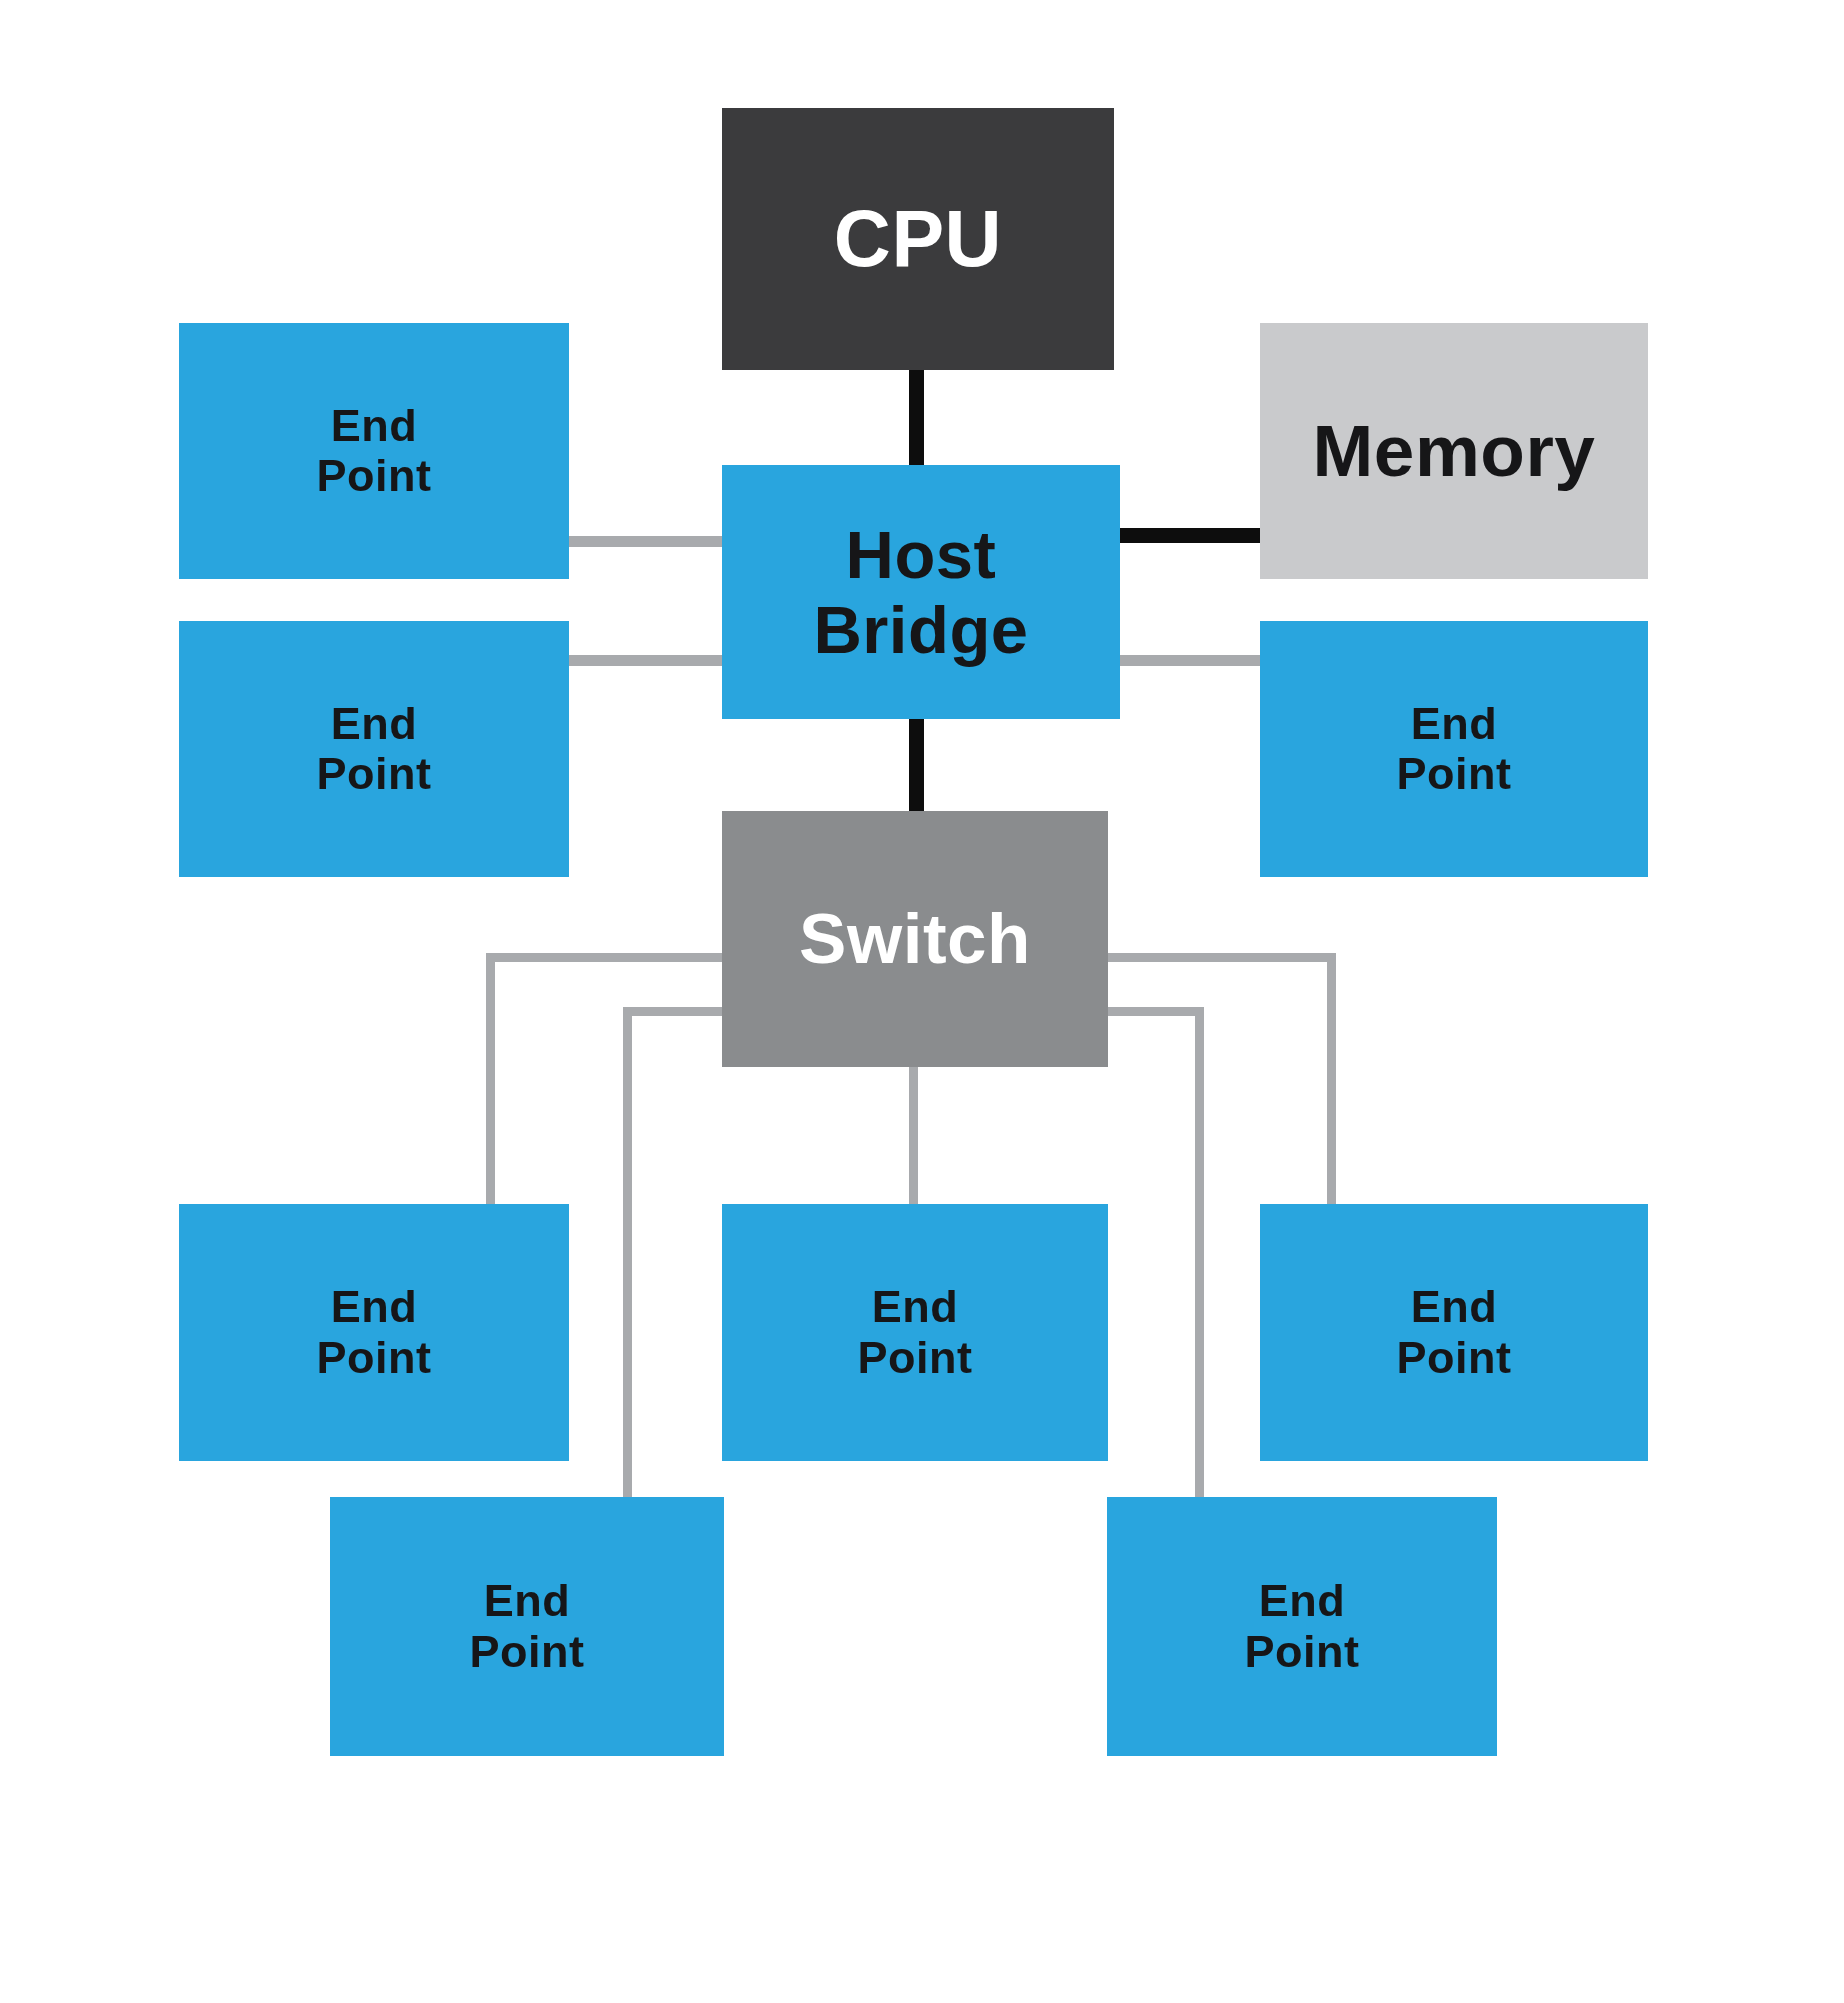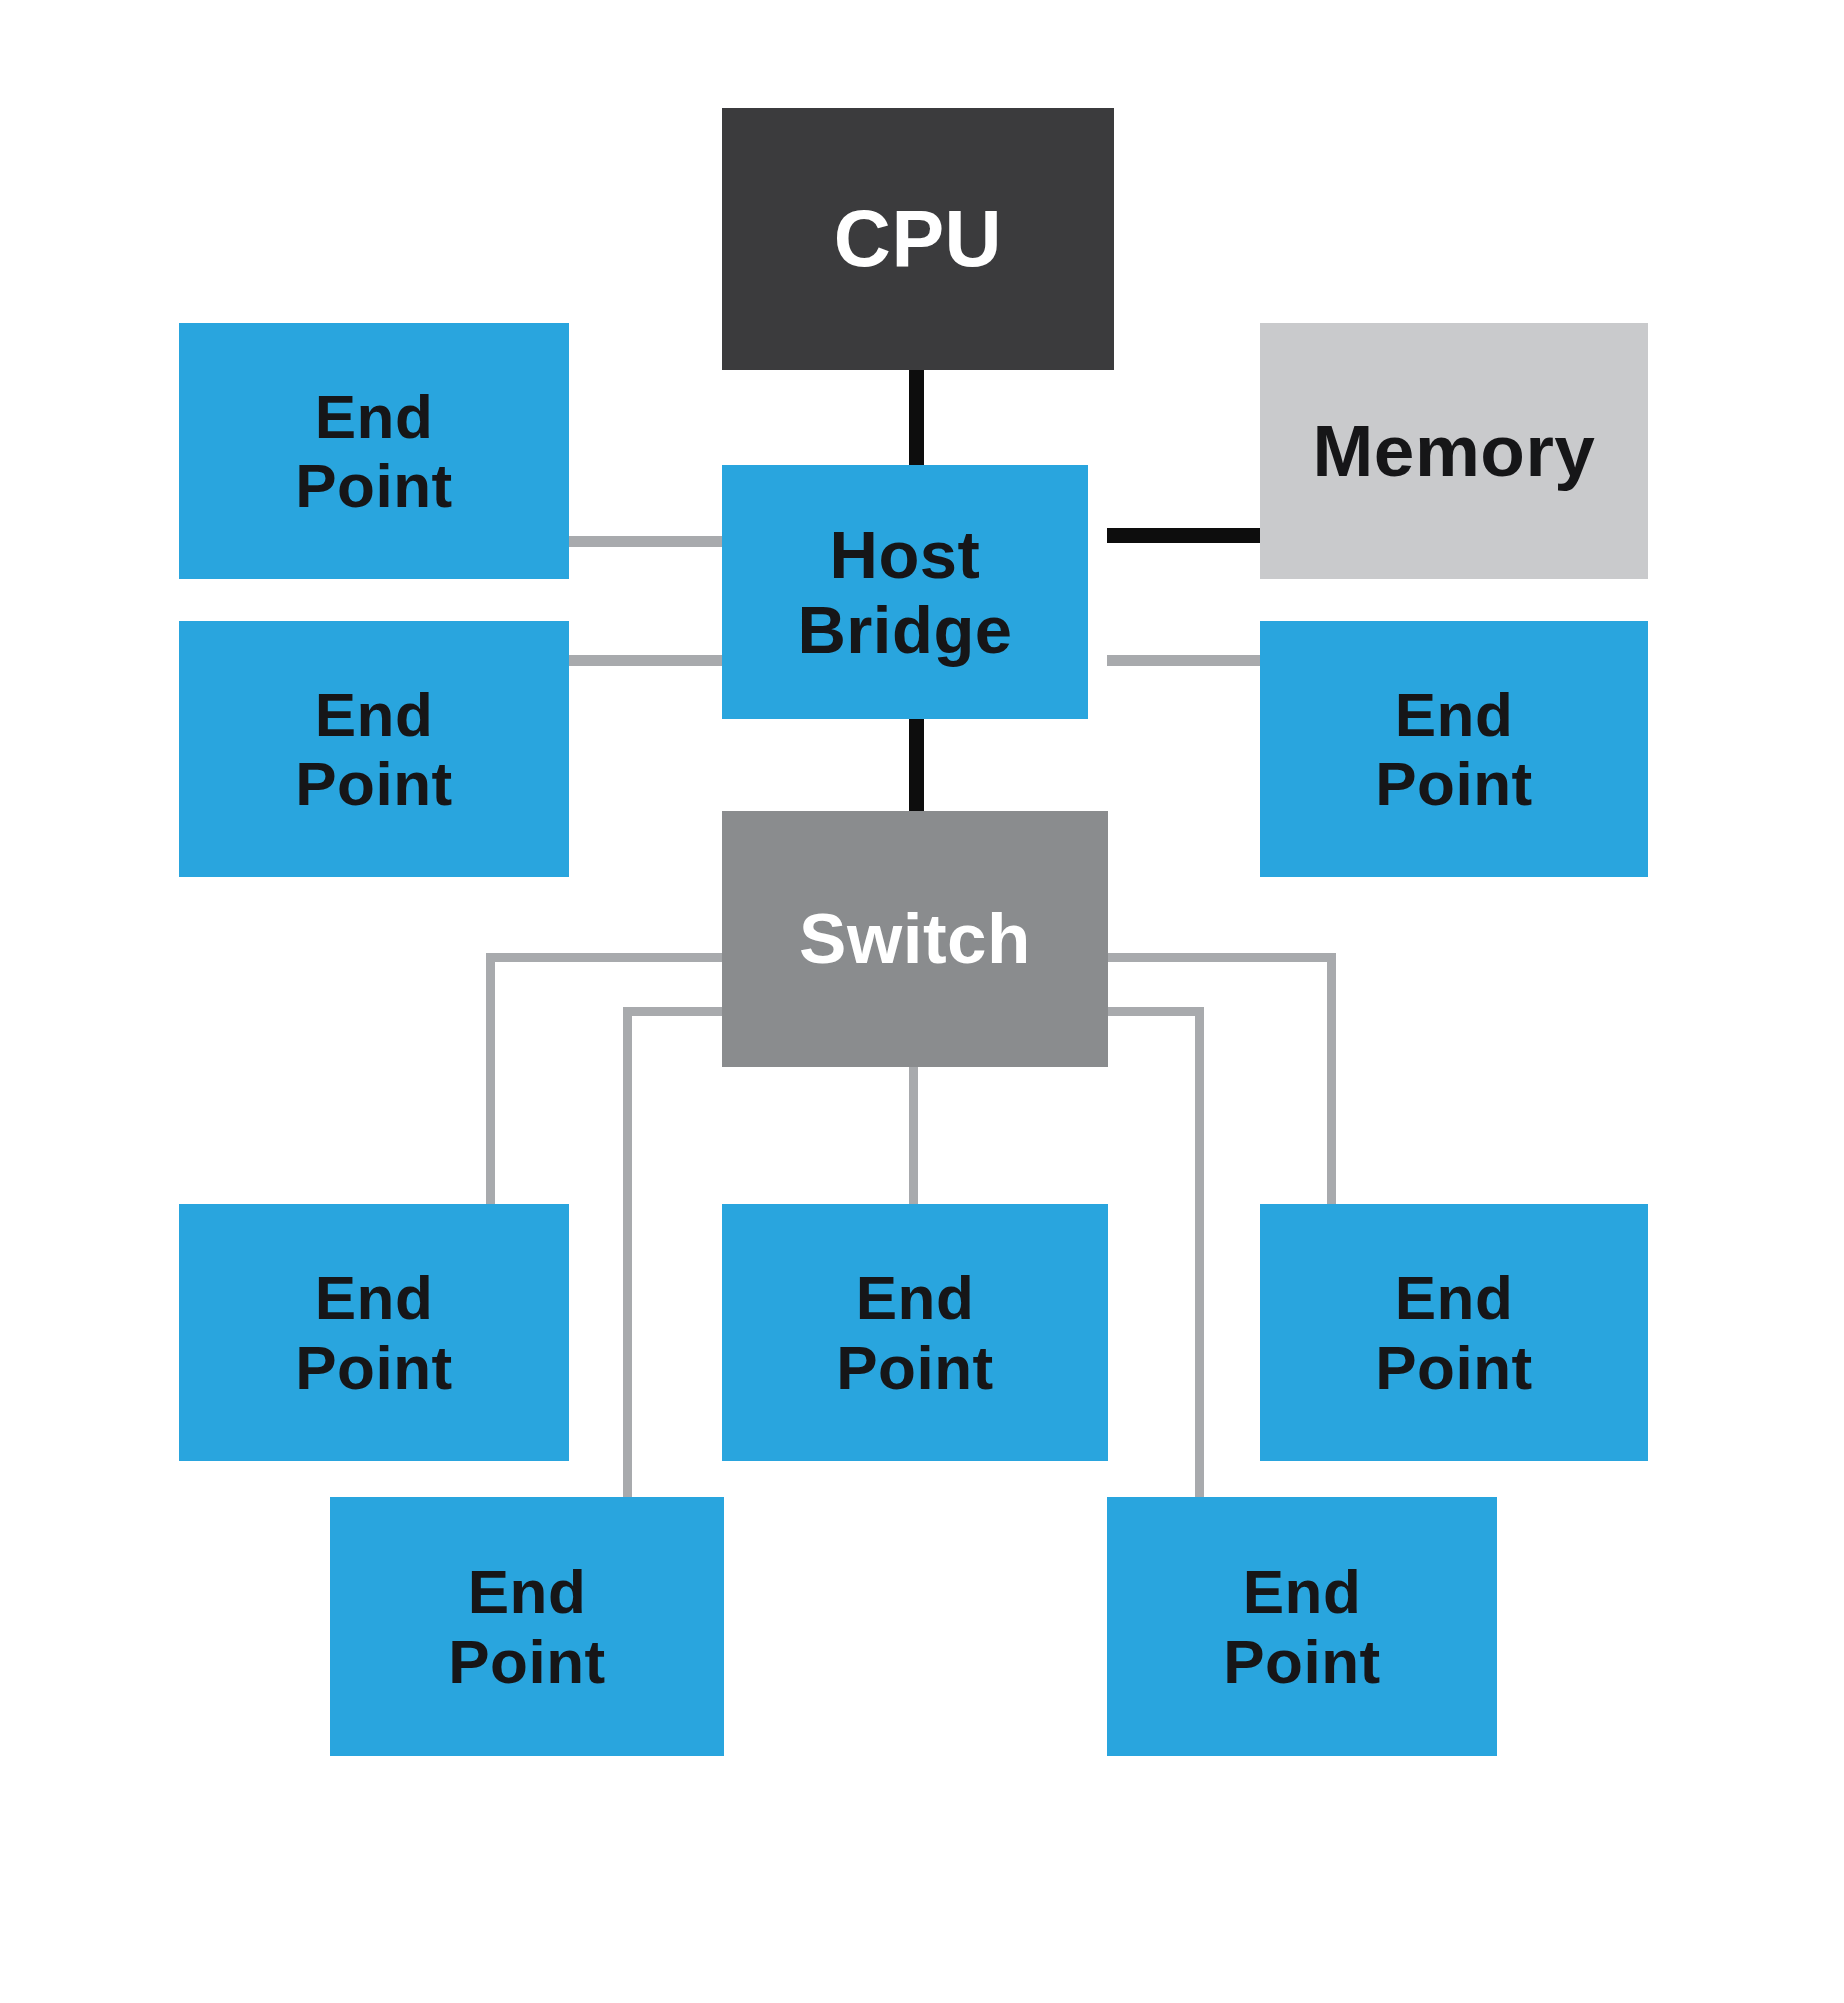"End" .t64 { font-size: 62px -> 45px }
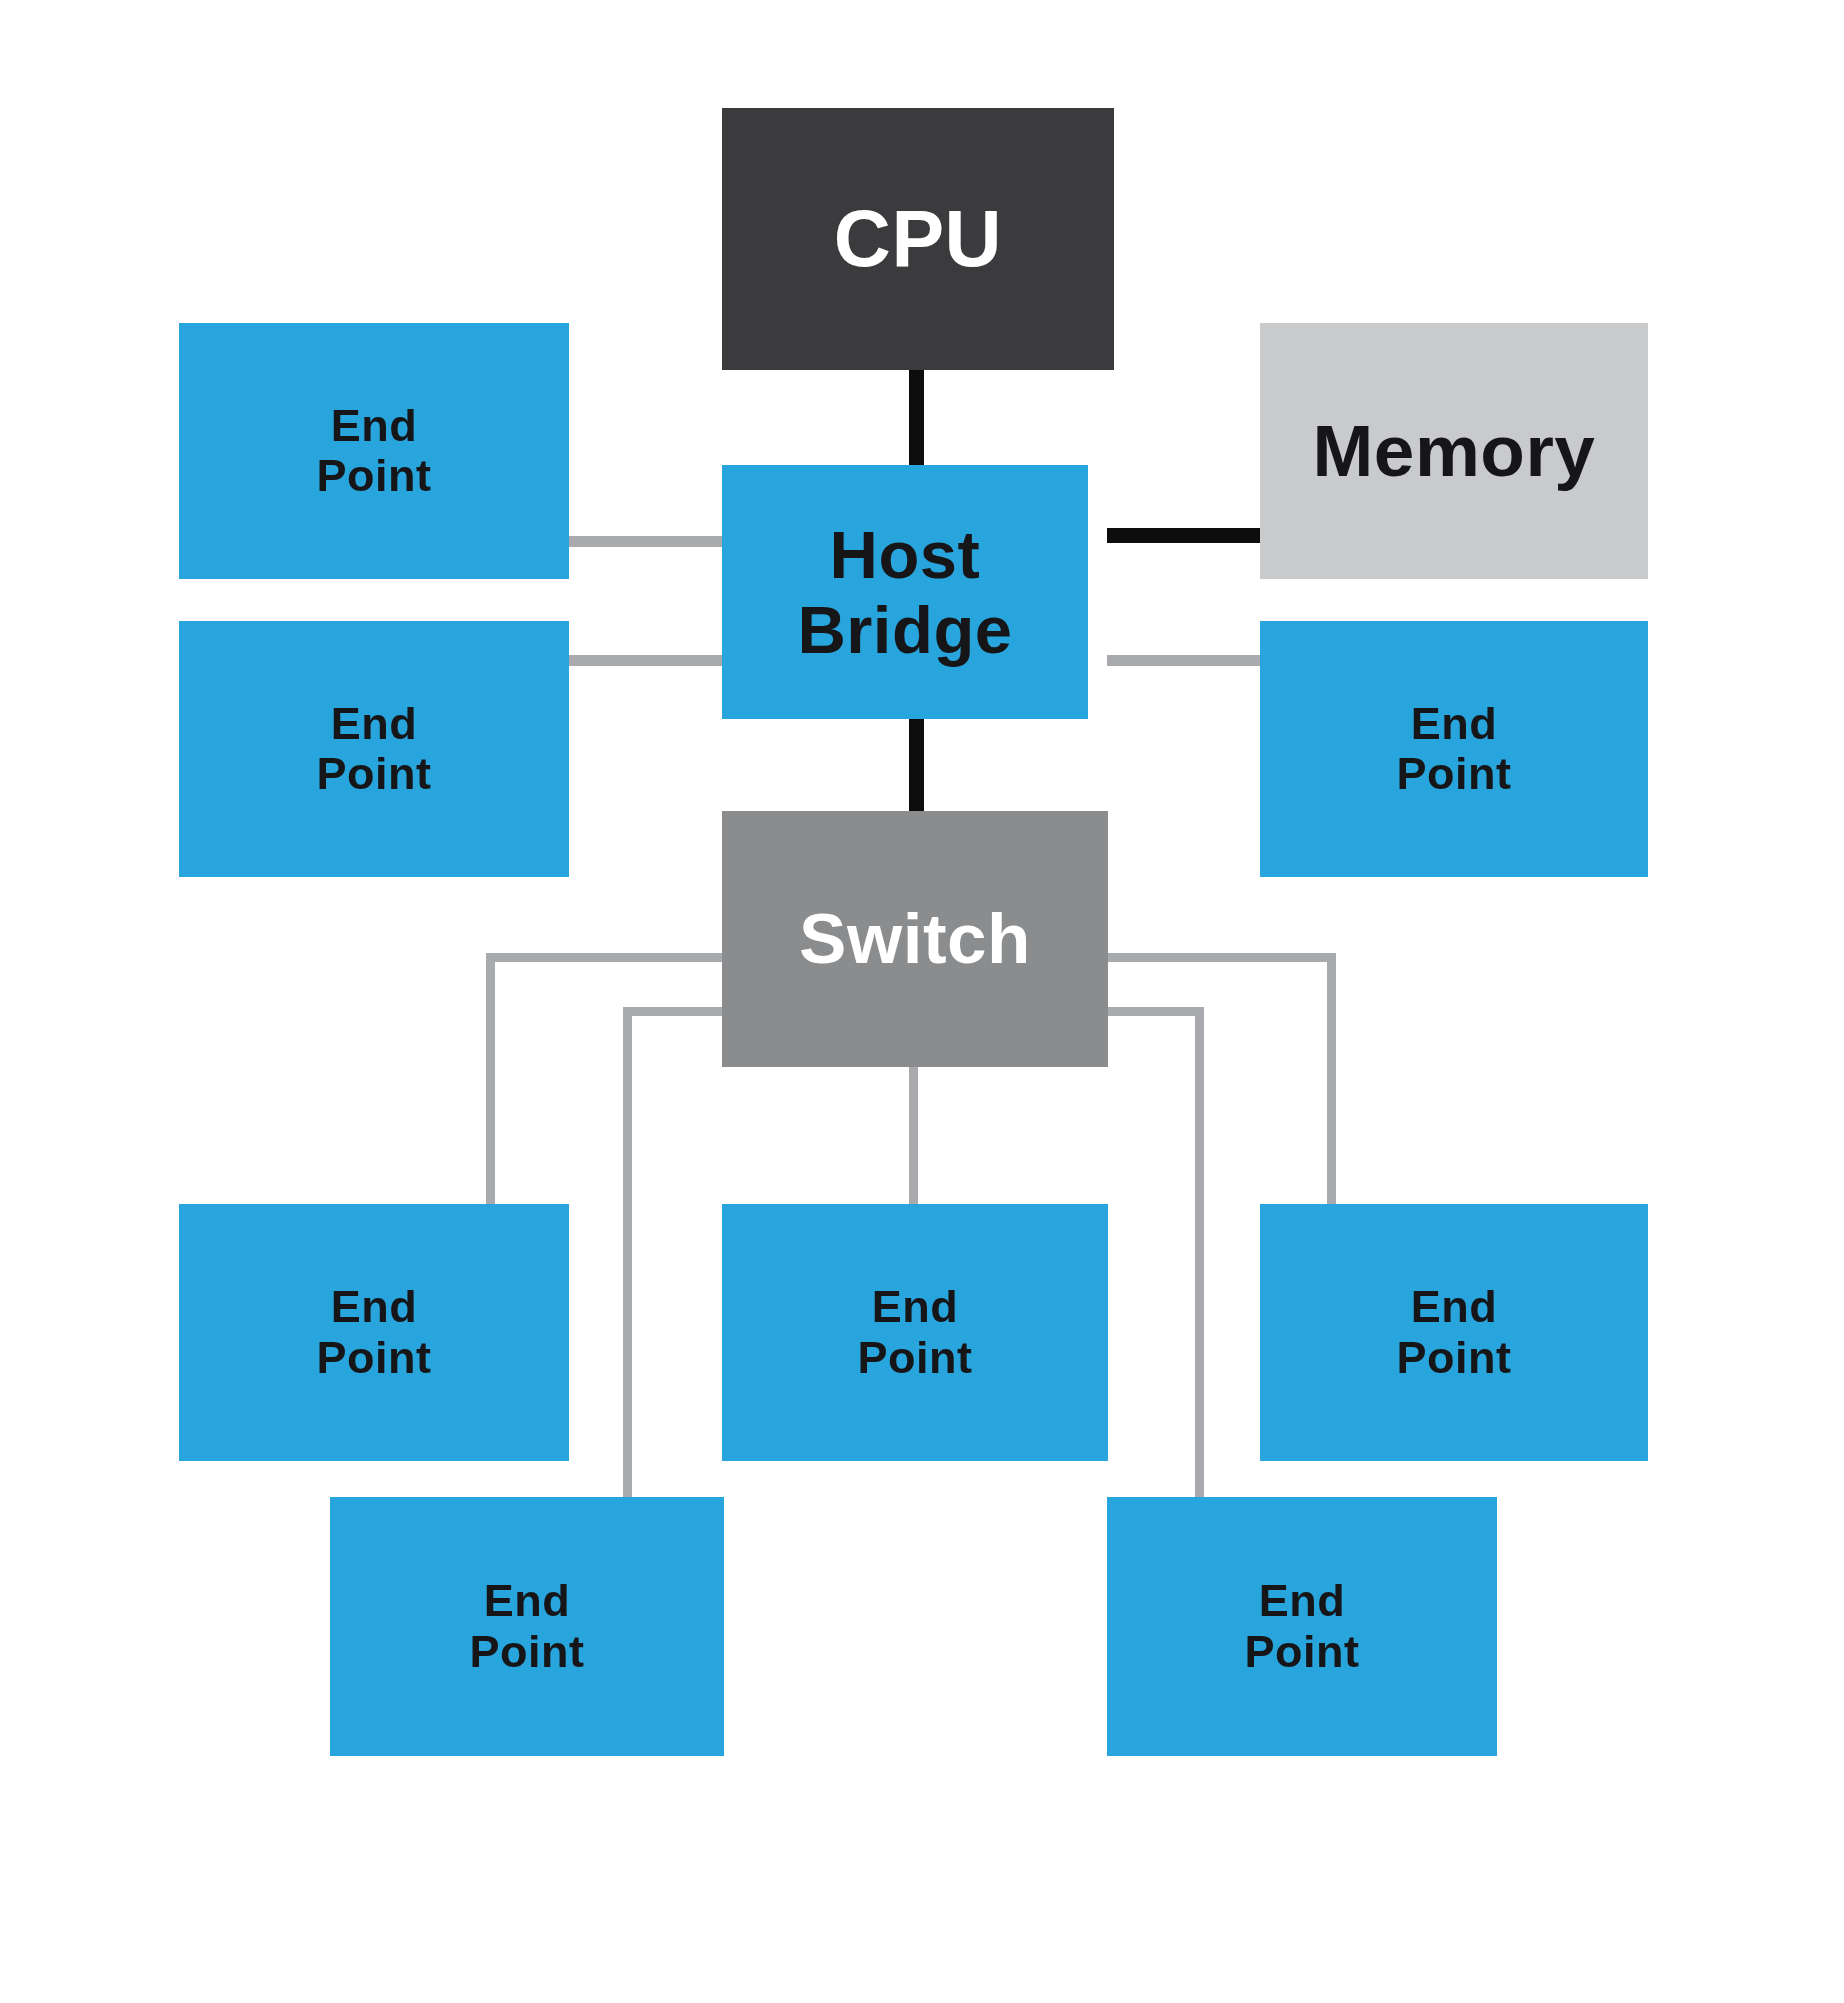"Host" div.node { width: 366px -> 398px }
